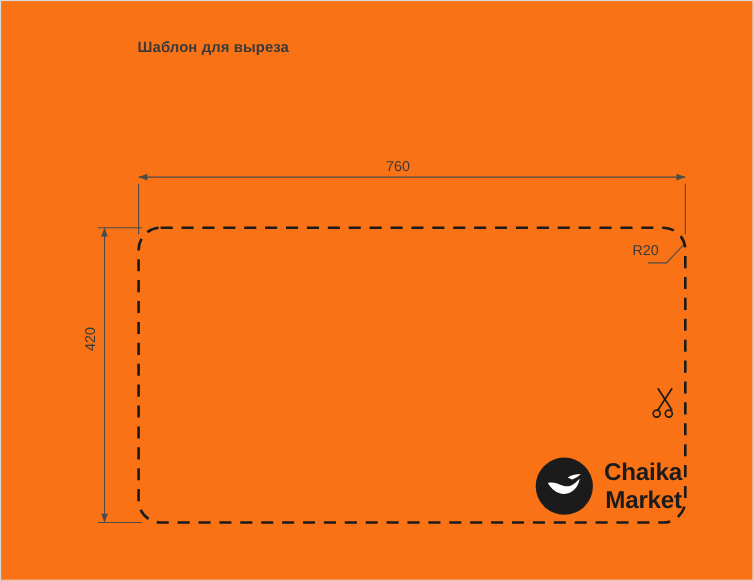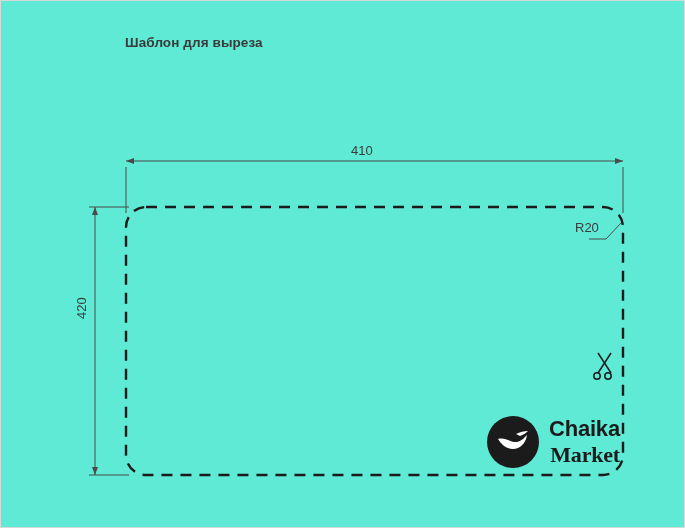"Шаблон для выреза" #page { background: #5eead4 -> #f97316 }
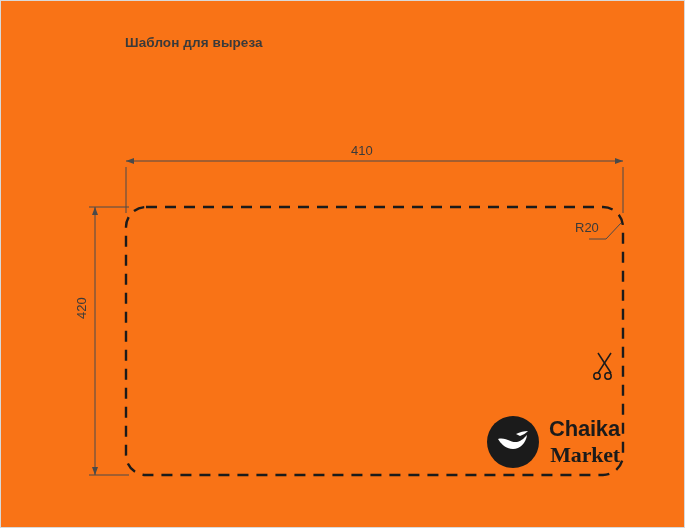"410" div.dim-label { text: 410 -> 760 }
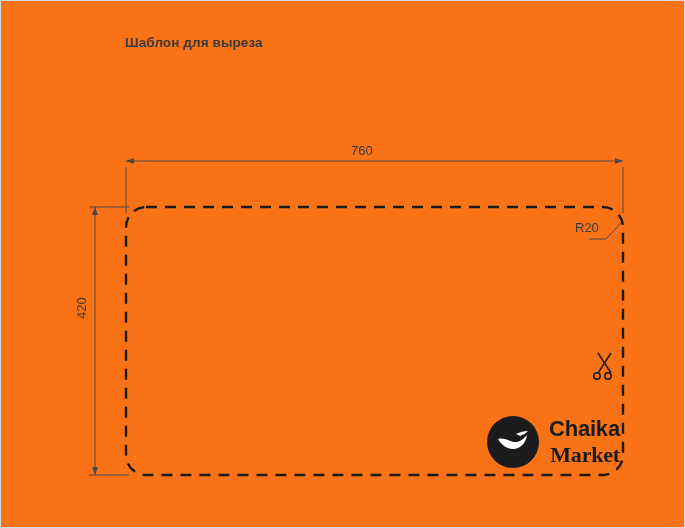"Market" #logo-text .l2 { font-family: Liberation Serif, serif -> none }
